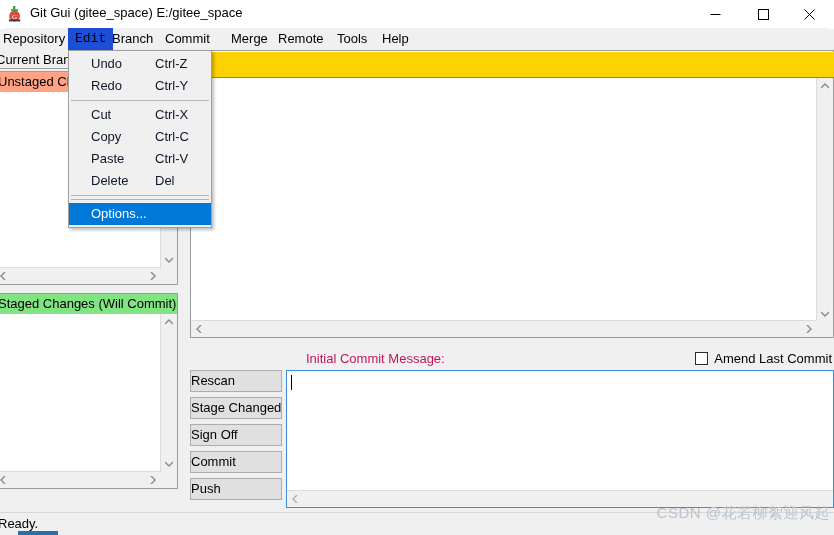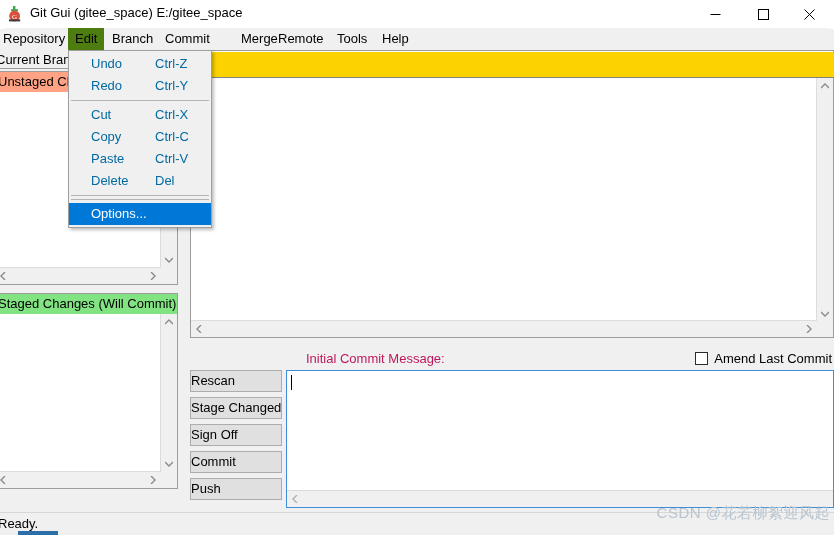"Edit" .menuitem.active { background: #4d7c0f -> #1d4ed8; font-family: none -> Liberation Mono, monospace }
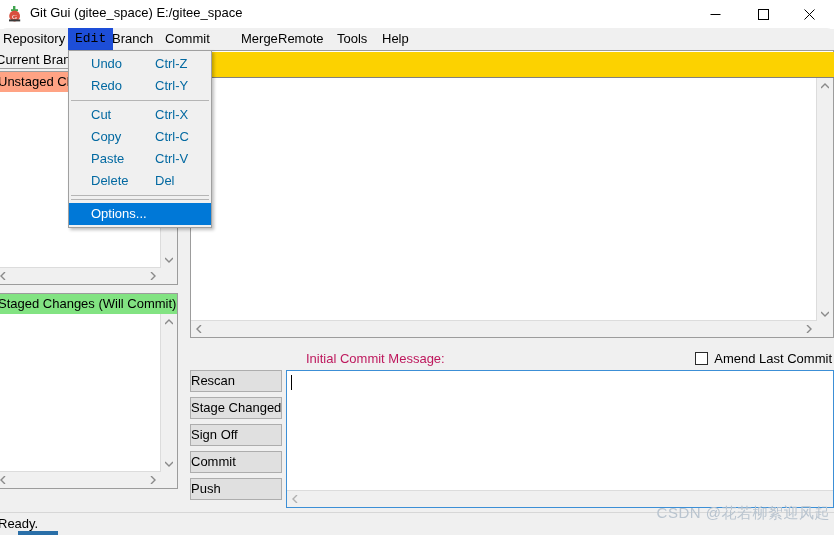"Merge" div.menuitem { left: 234px -> 224px }
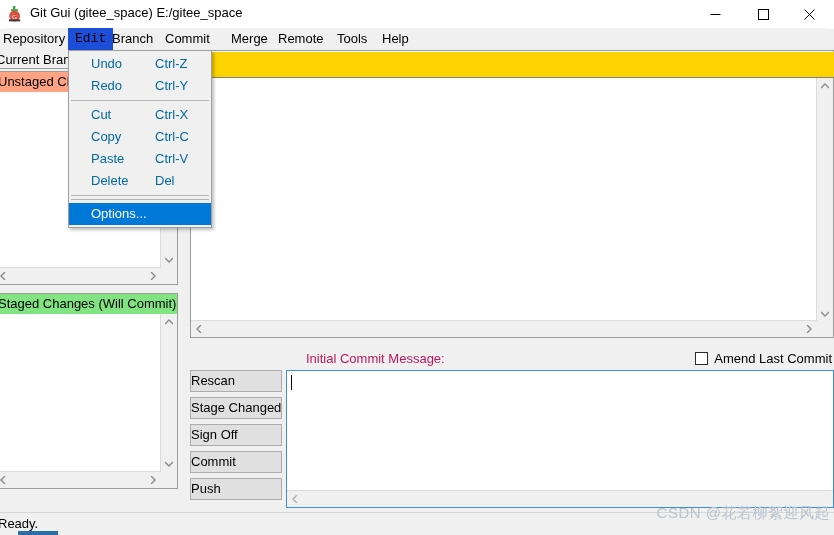"Undo" .dd-item { color: #0369a1 -> #0f172a }
